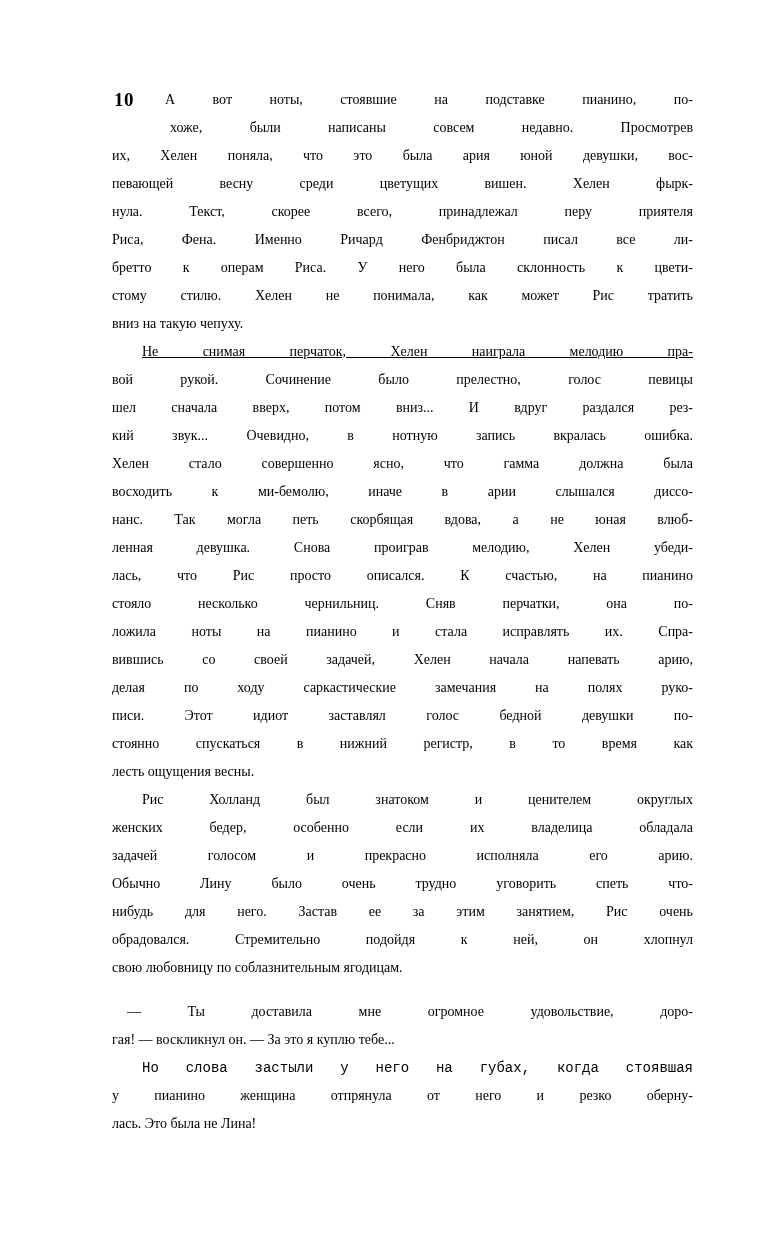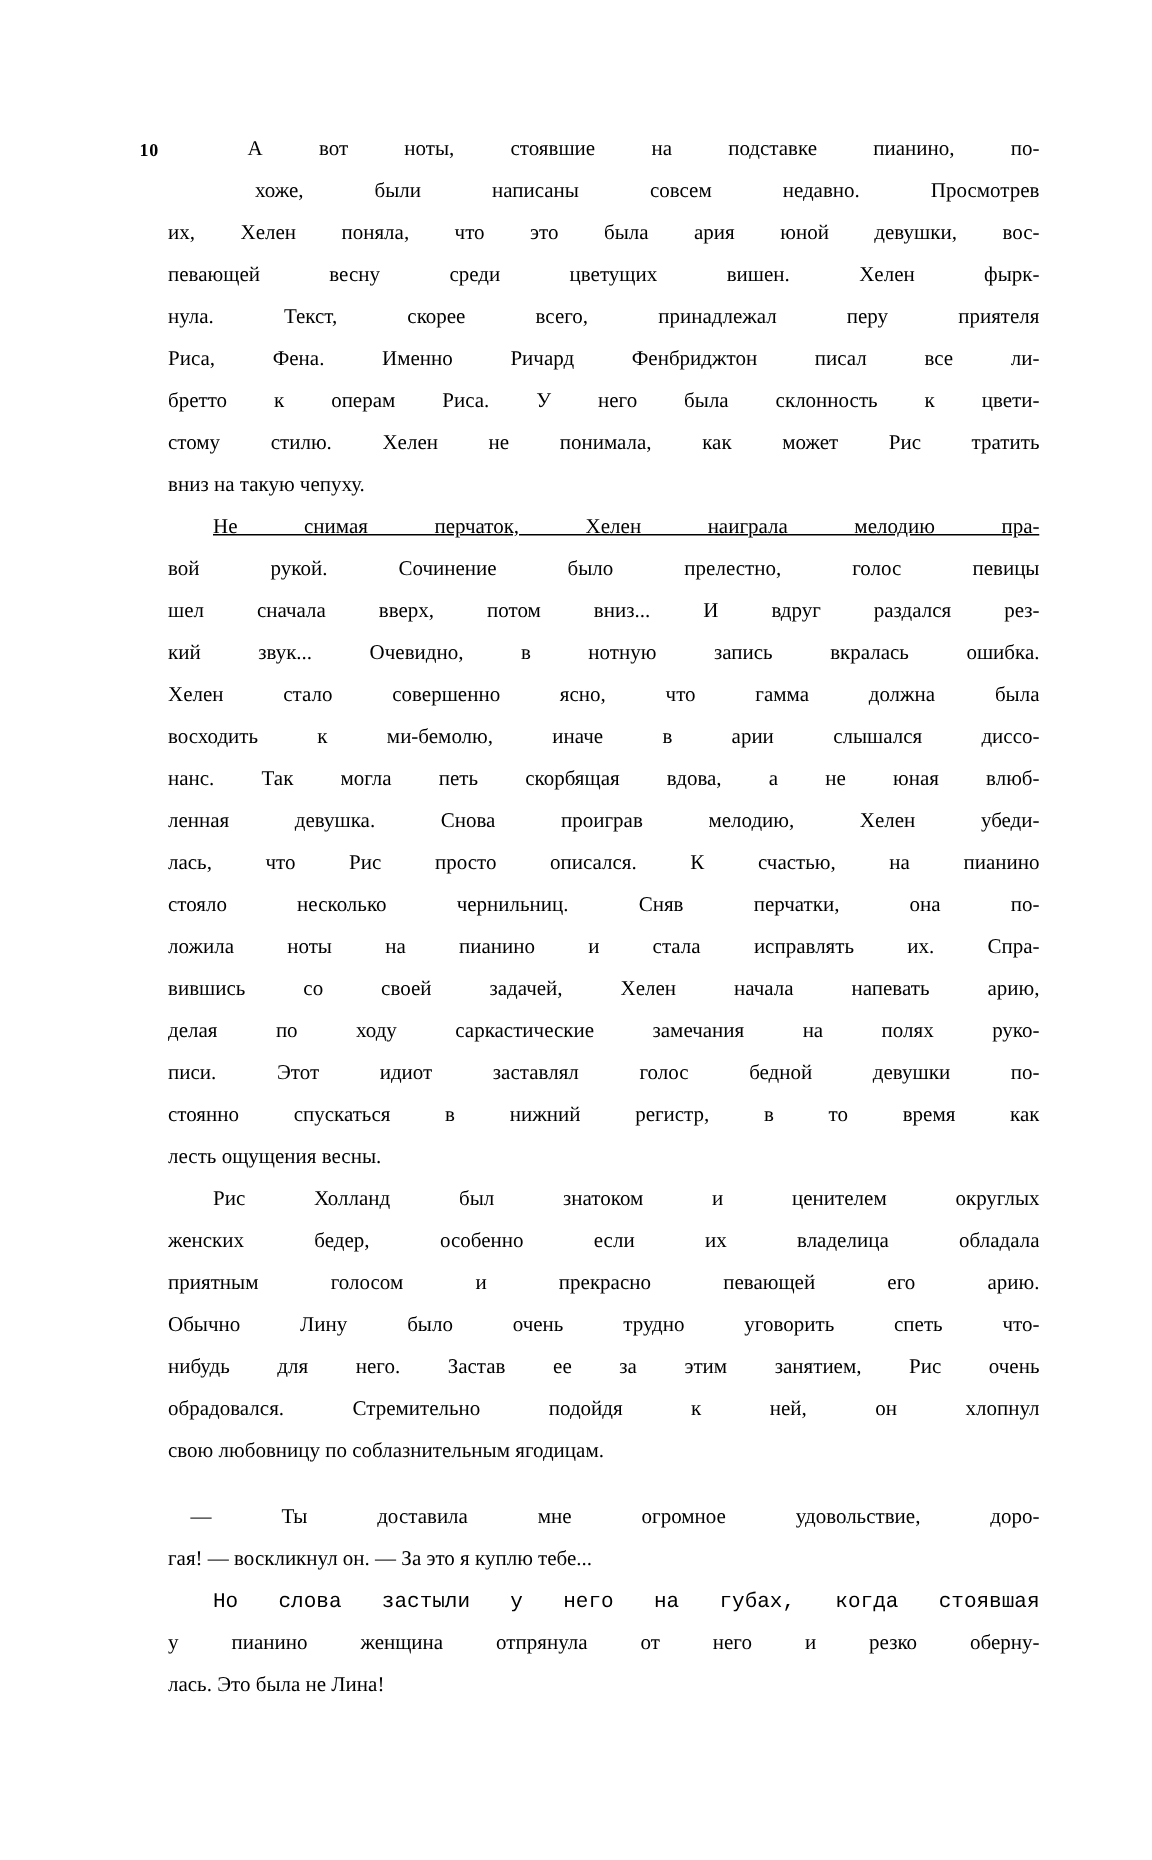"10" .page-number { font-size: 12px -> 19px; left: 93px -> 114px }
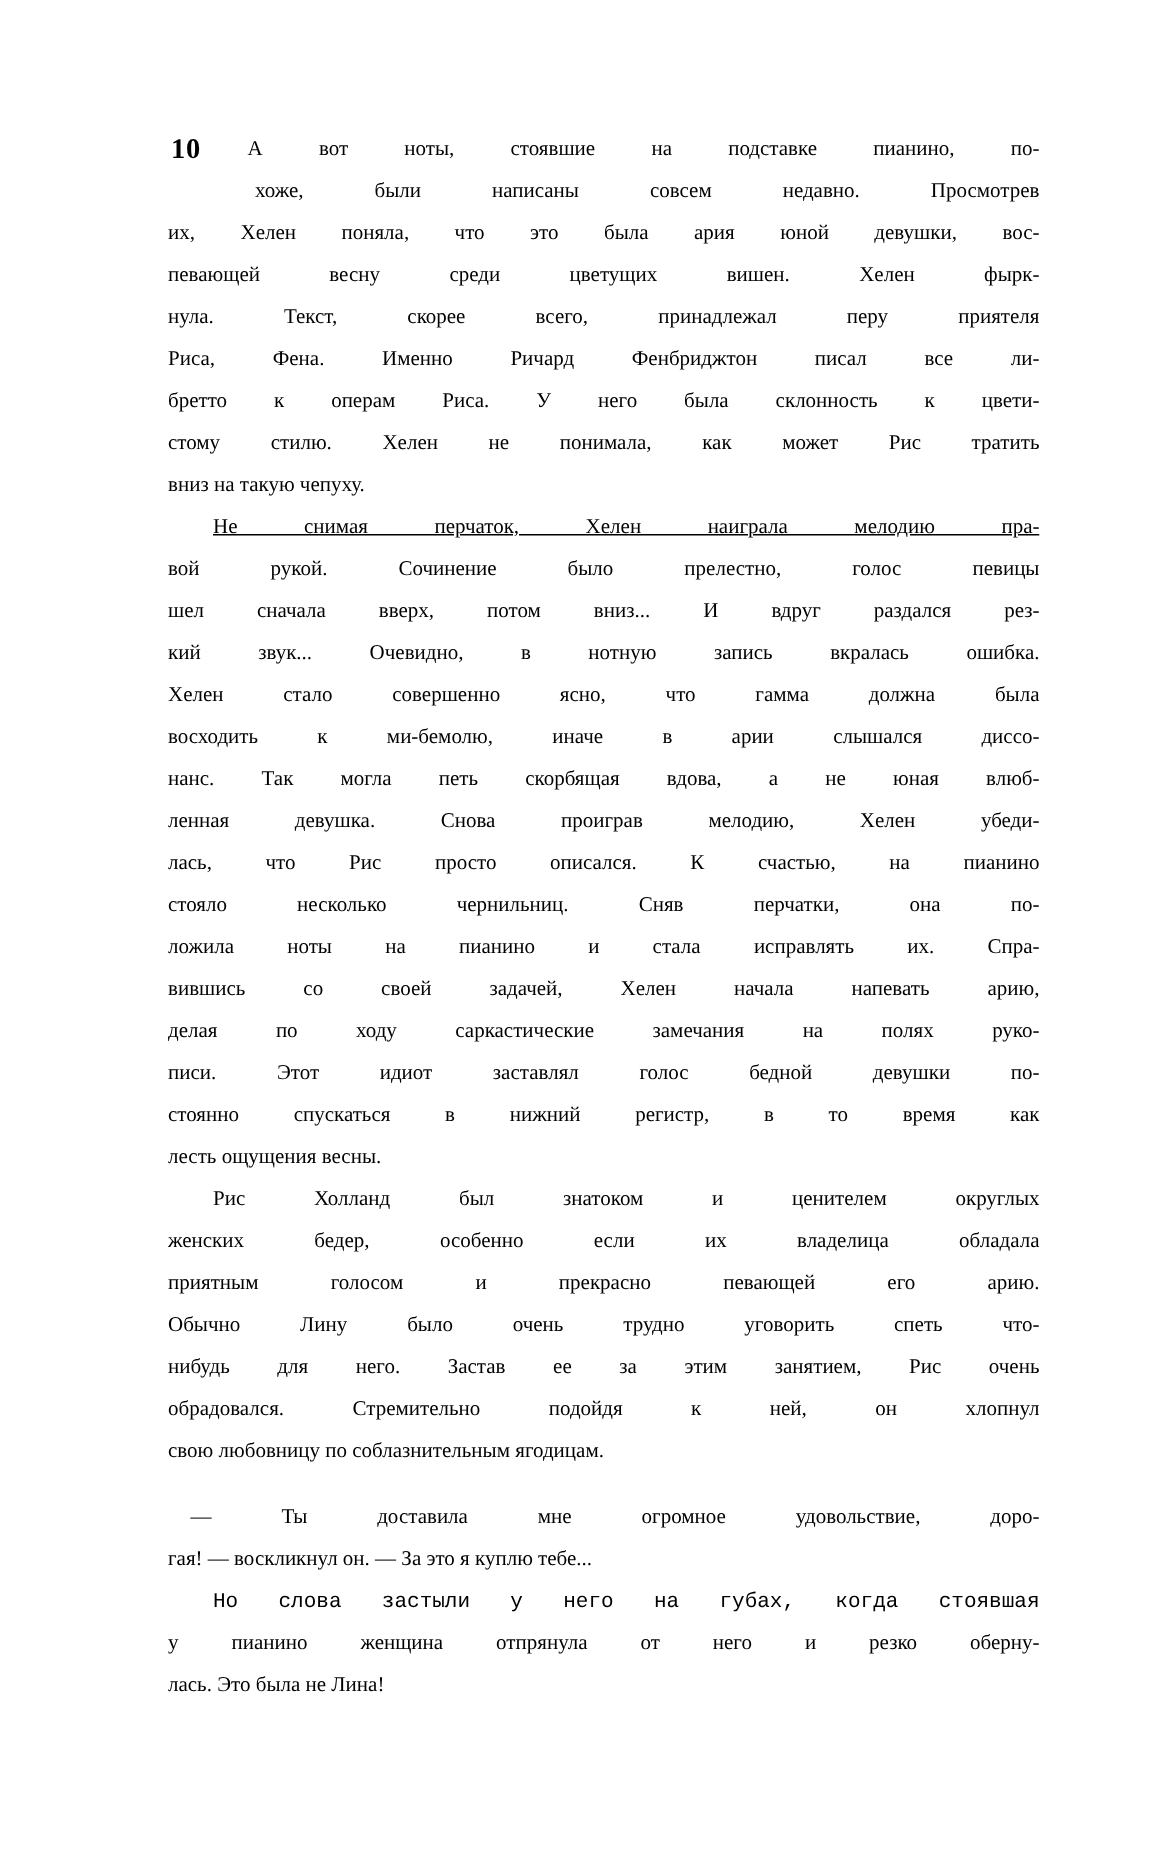"приятным голосом и прекрасно певающей" div.line { text: приятным голосом и прекрасно певающей -> задачей голосом и прекрасно исполняла }
